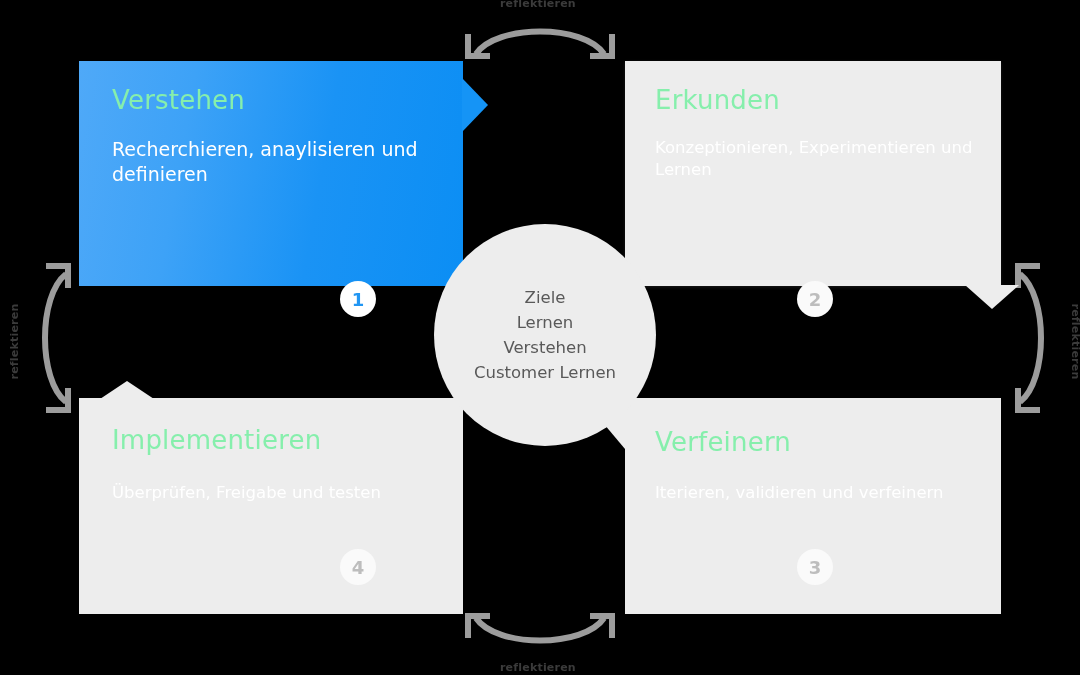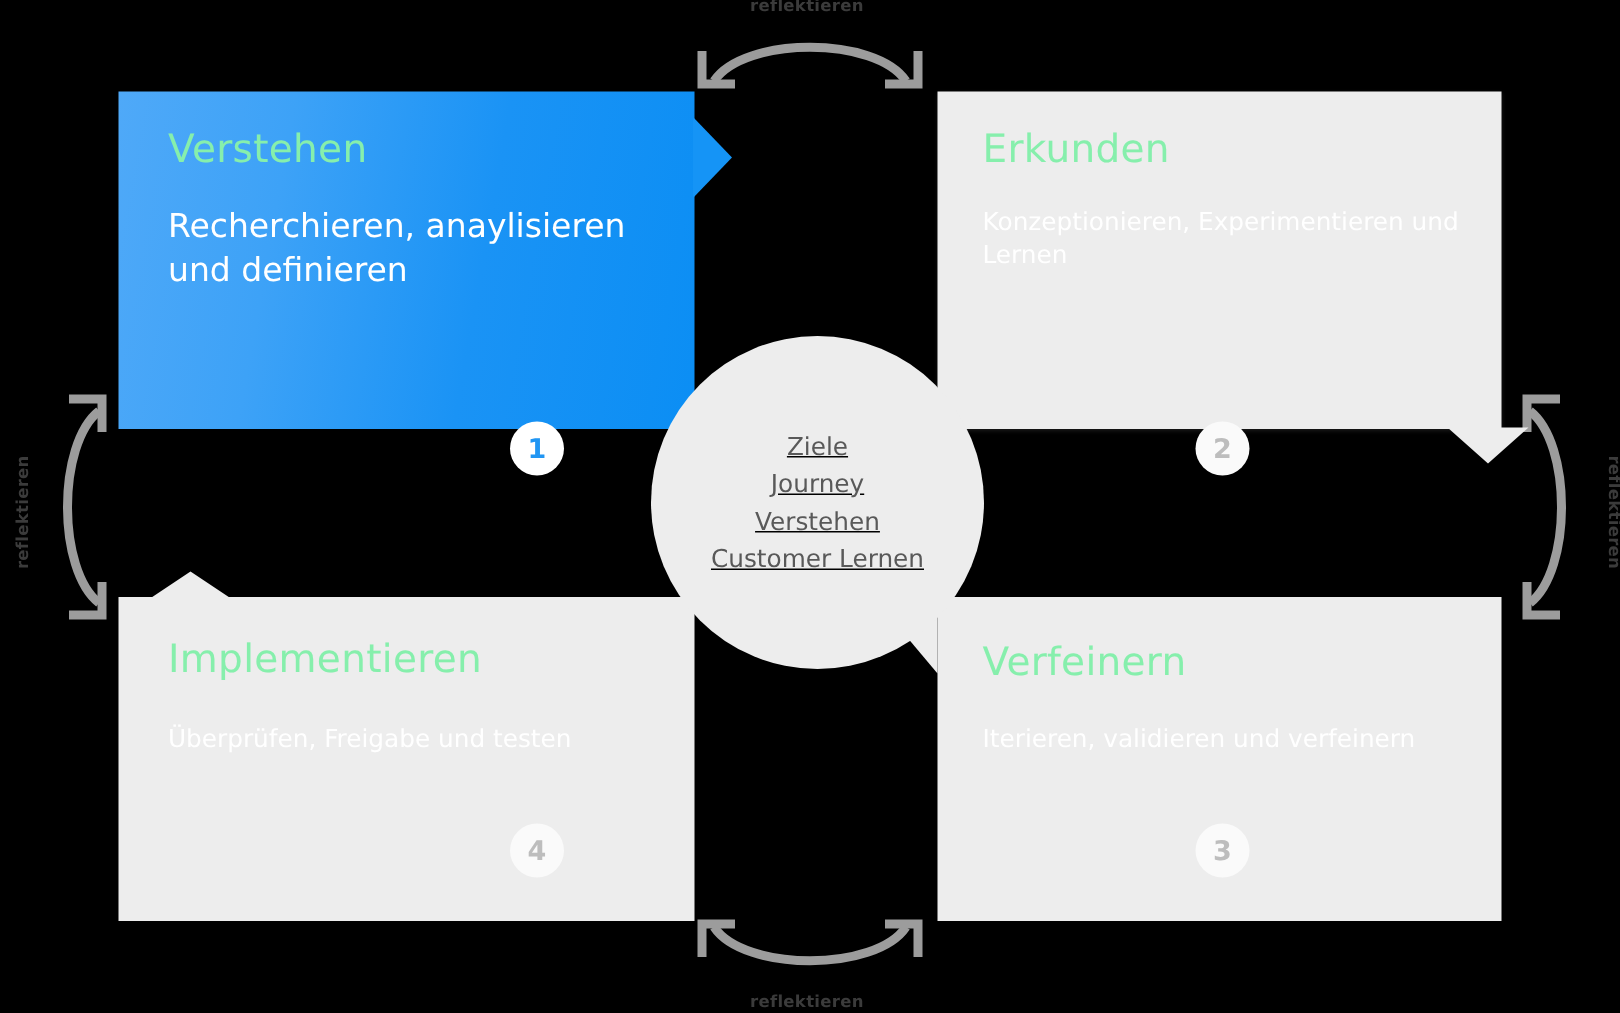"Recherchieren, anaylisieren und" #box1 .box-desc { font-size: 22px -> 19px }
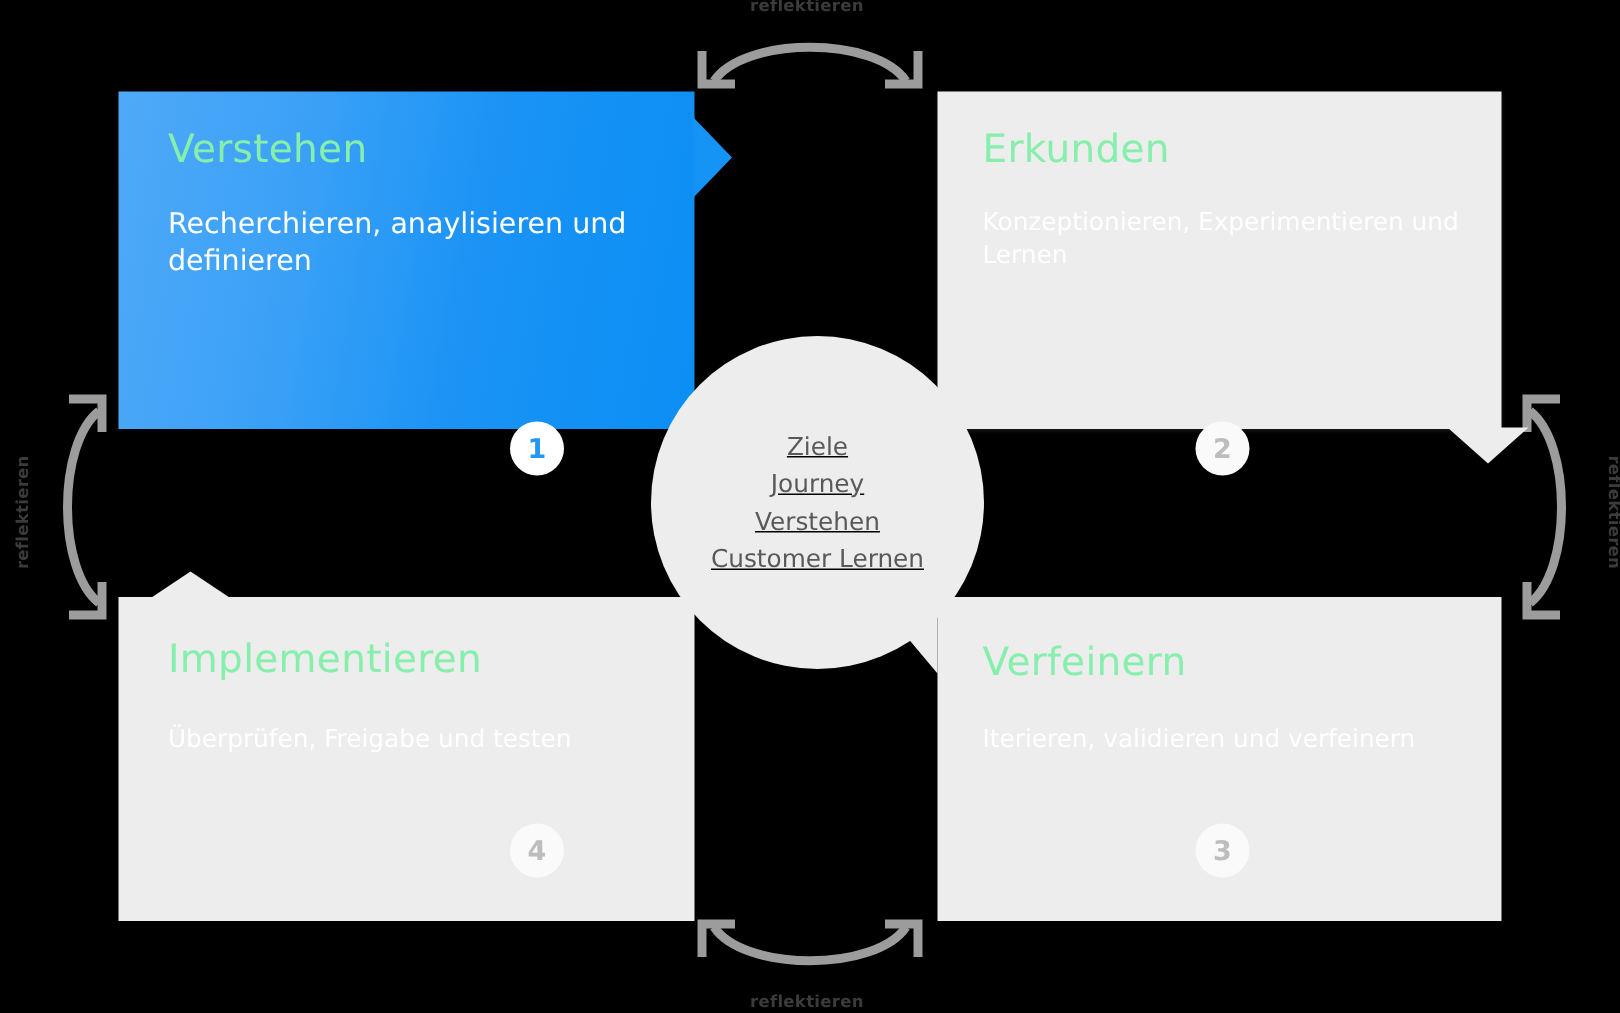"Ziele" #hub { text-decoration: underline -> none }
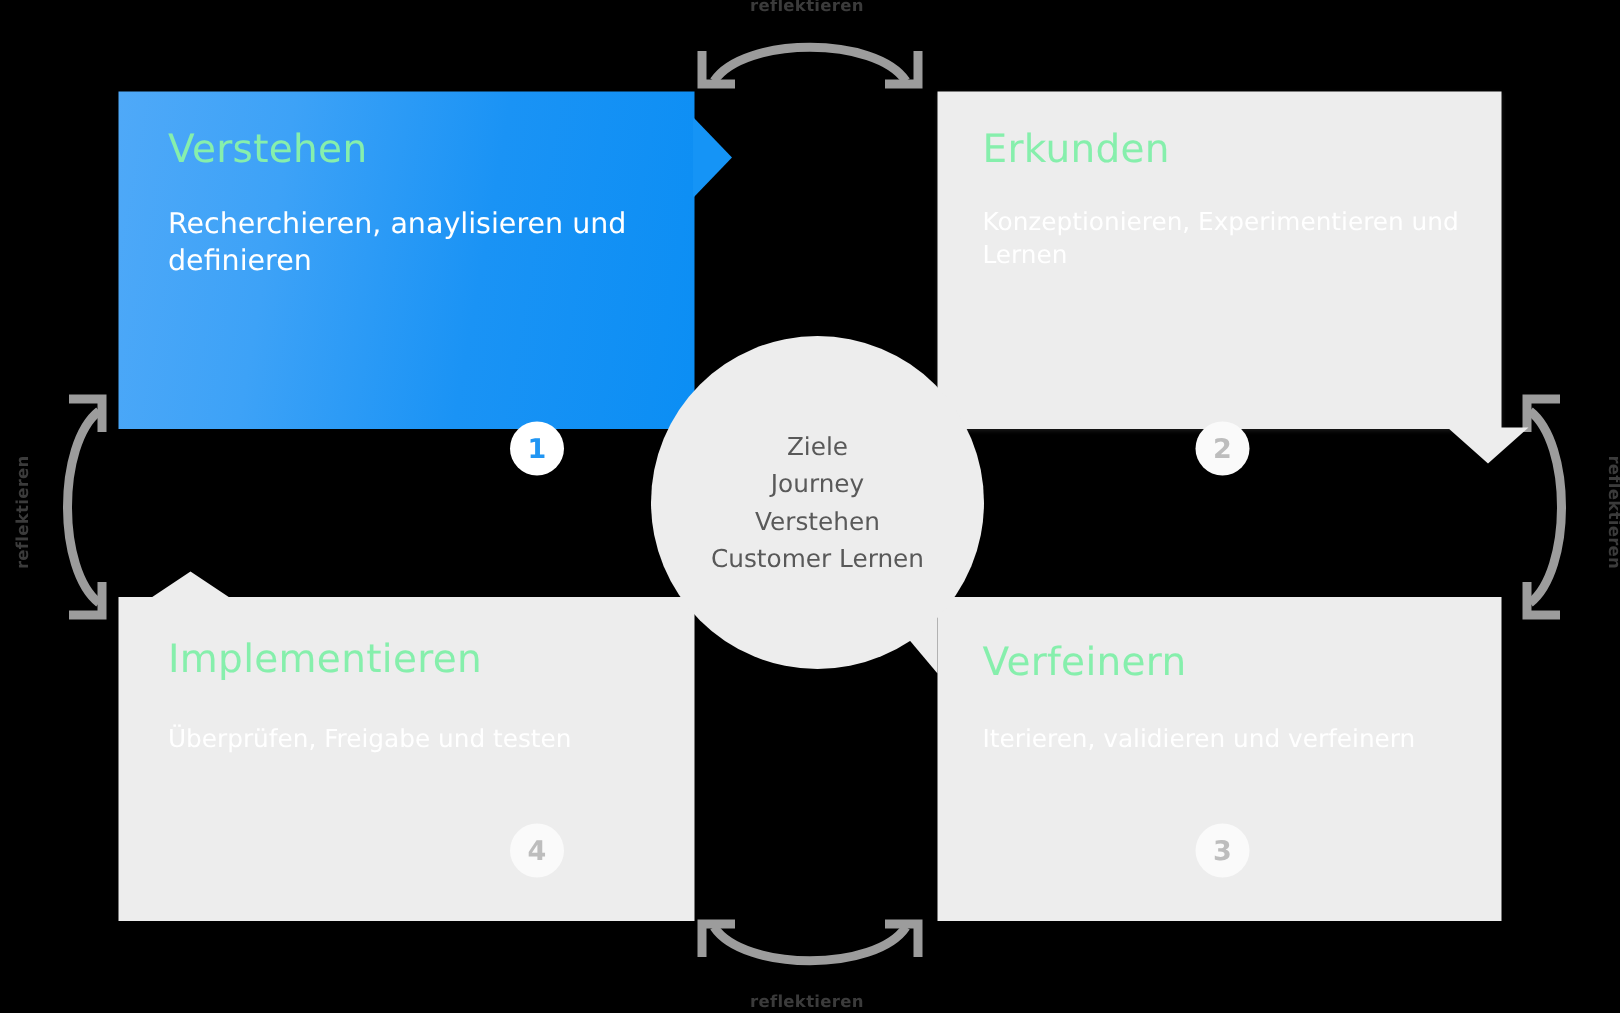"Journey" div { text: Journey -> Lernen }
